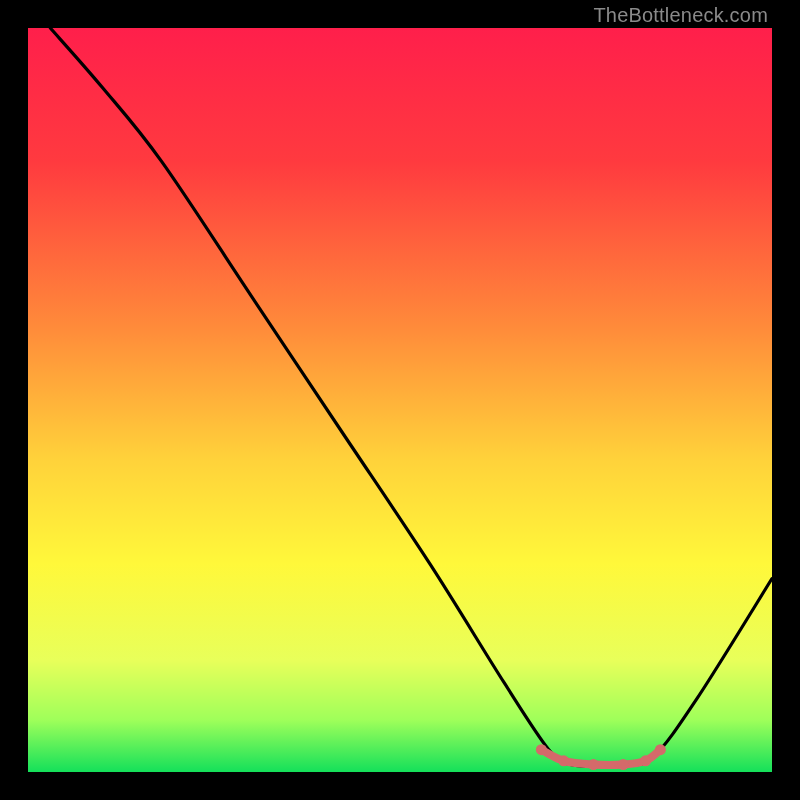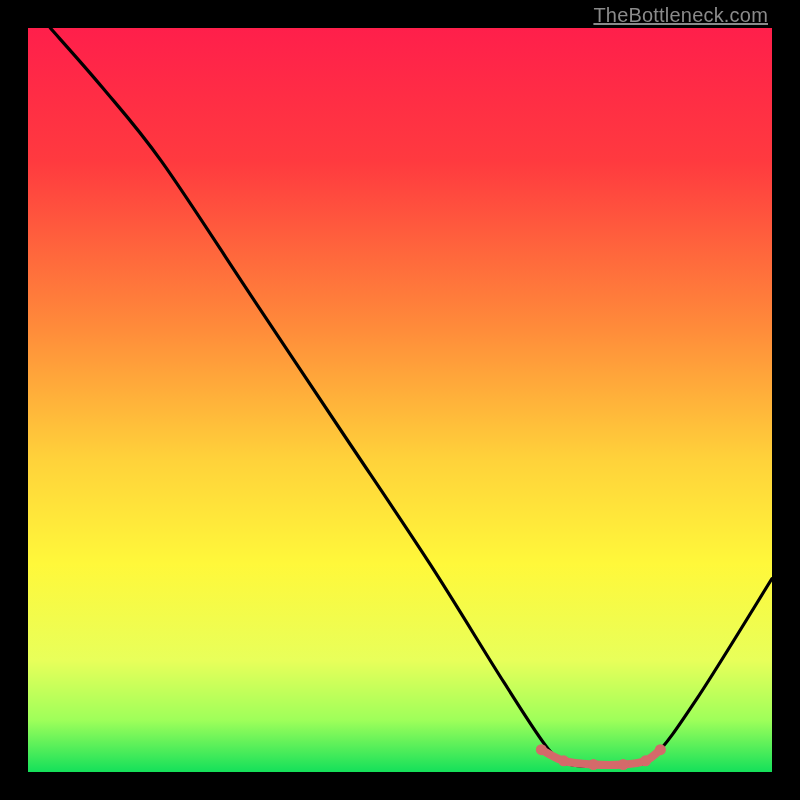"TheBottleneck.com" .watermark { text-decoration: underline -> none }
